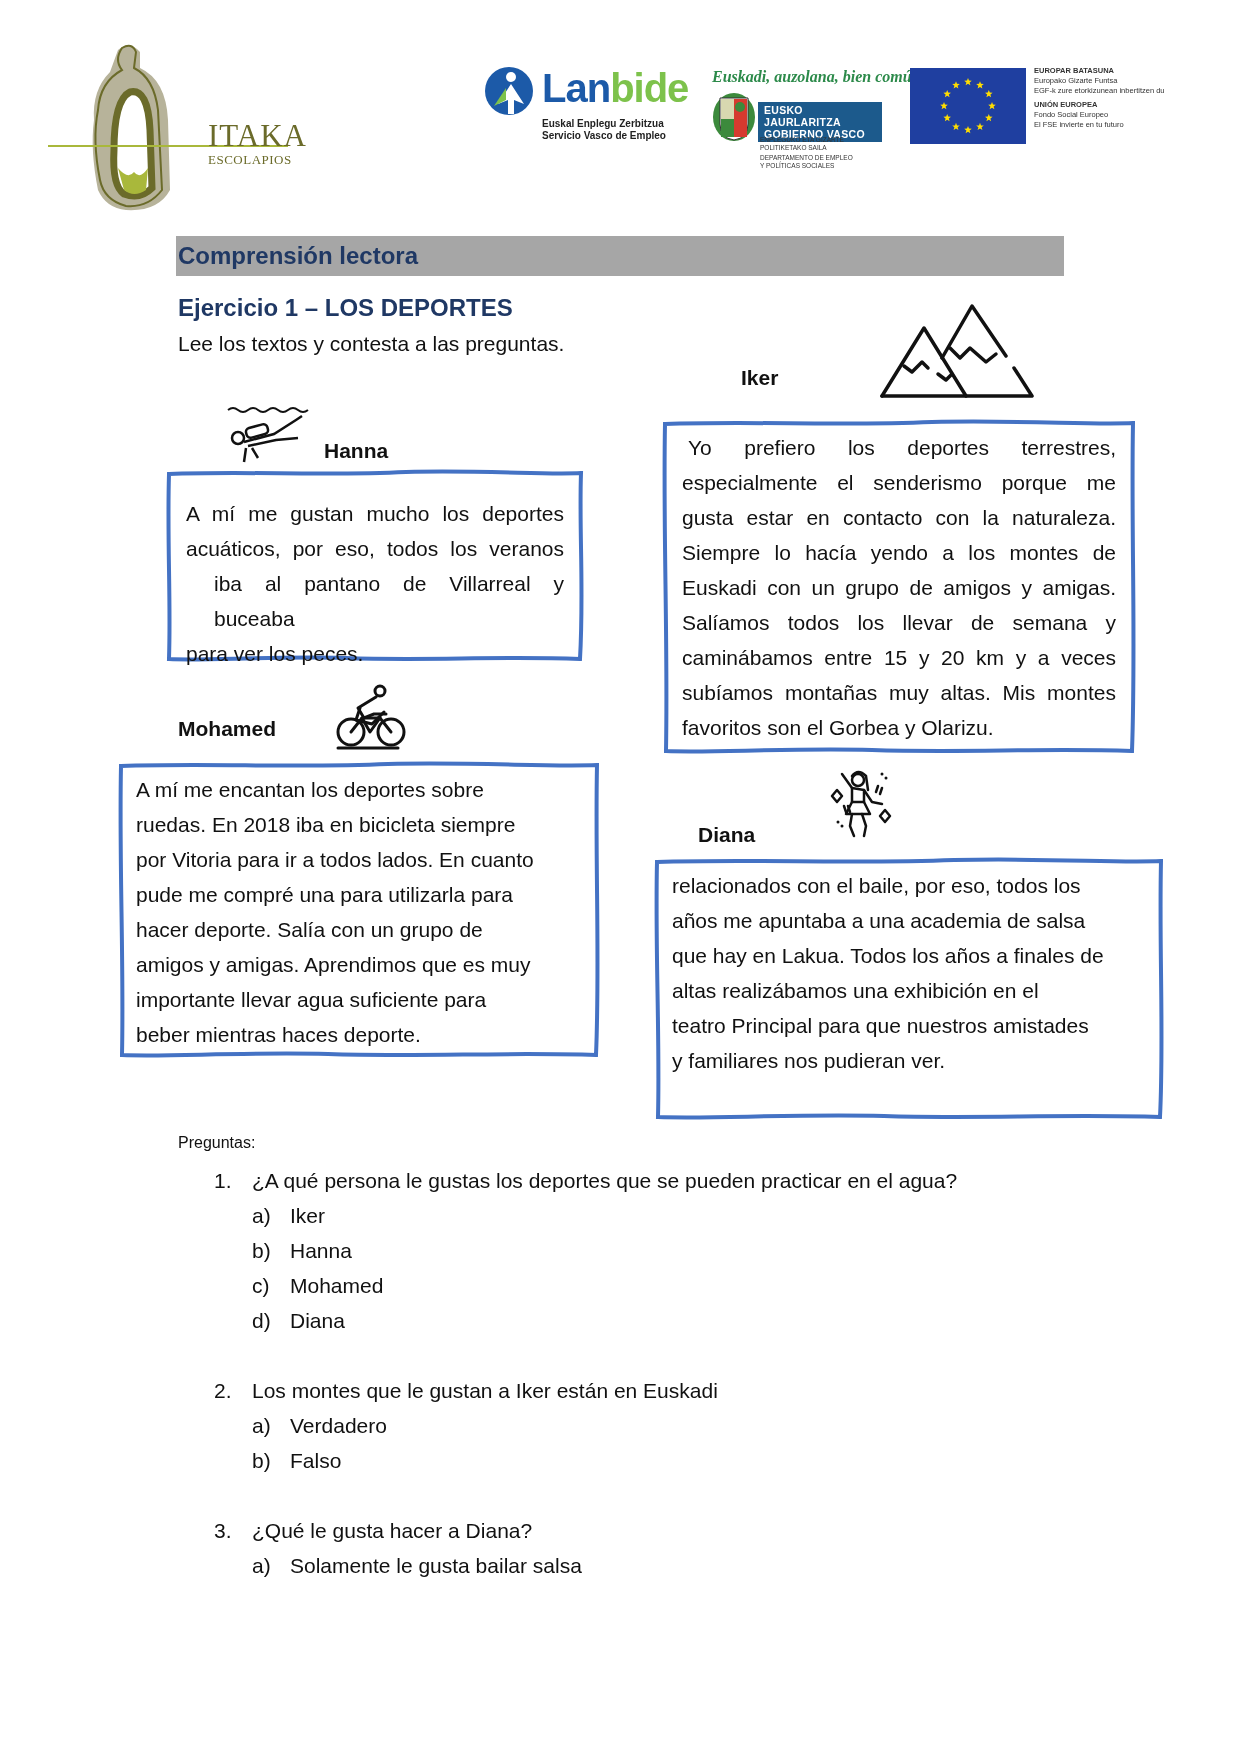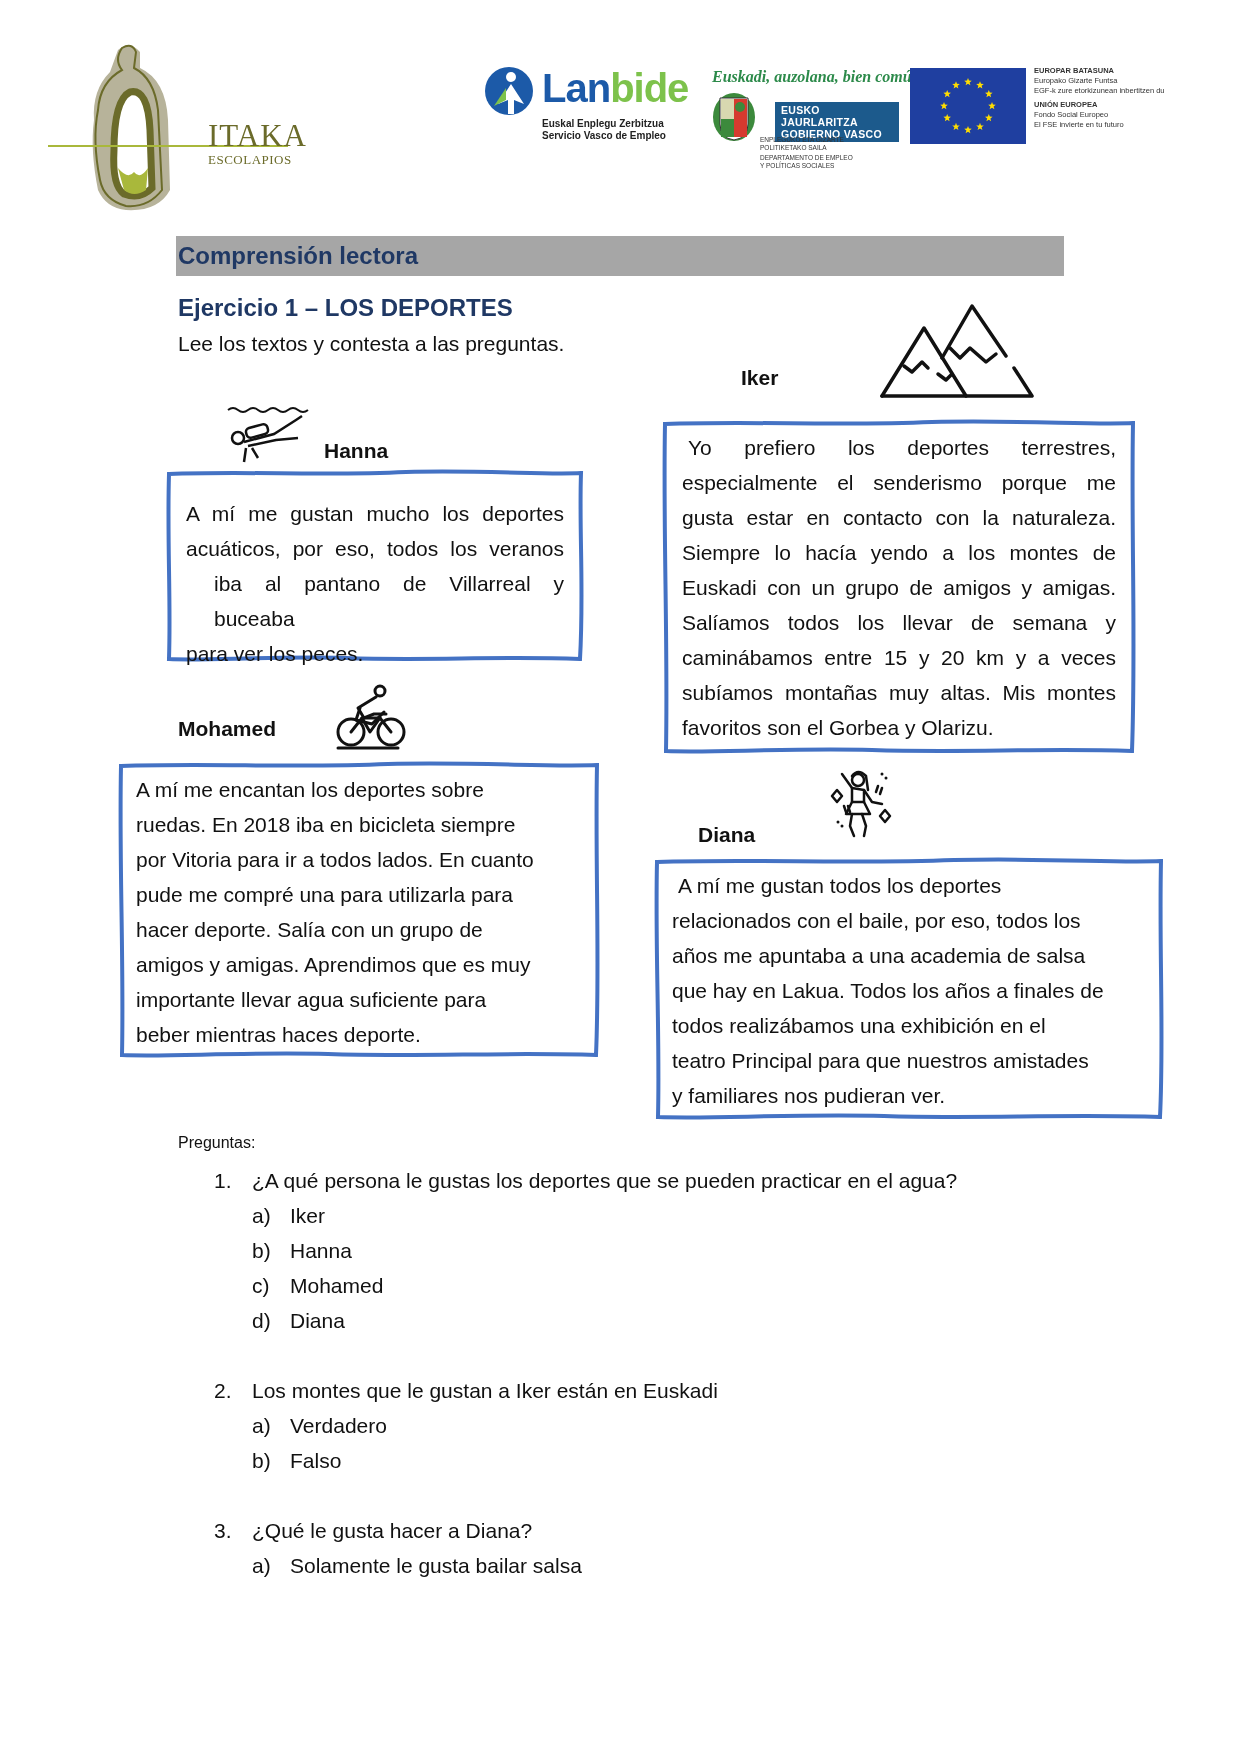"EUSKO JAURLARITZA" div.abs { left: 67px -> 50px }
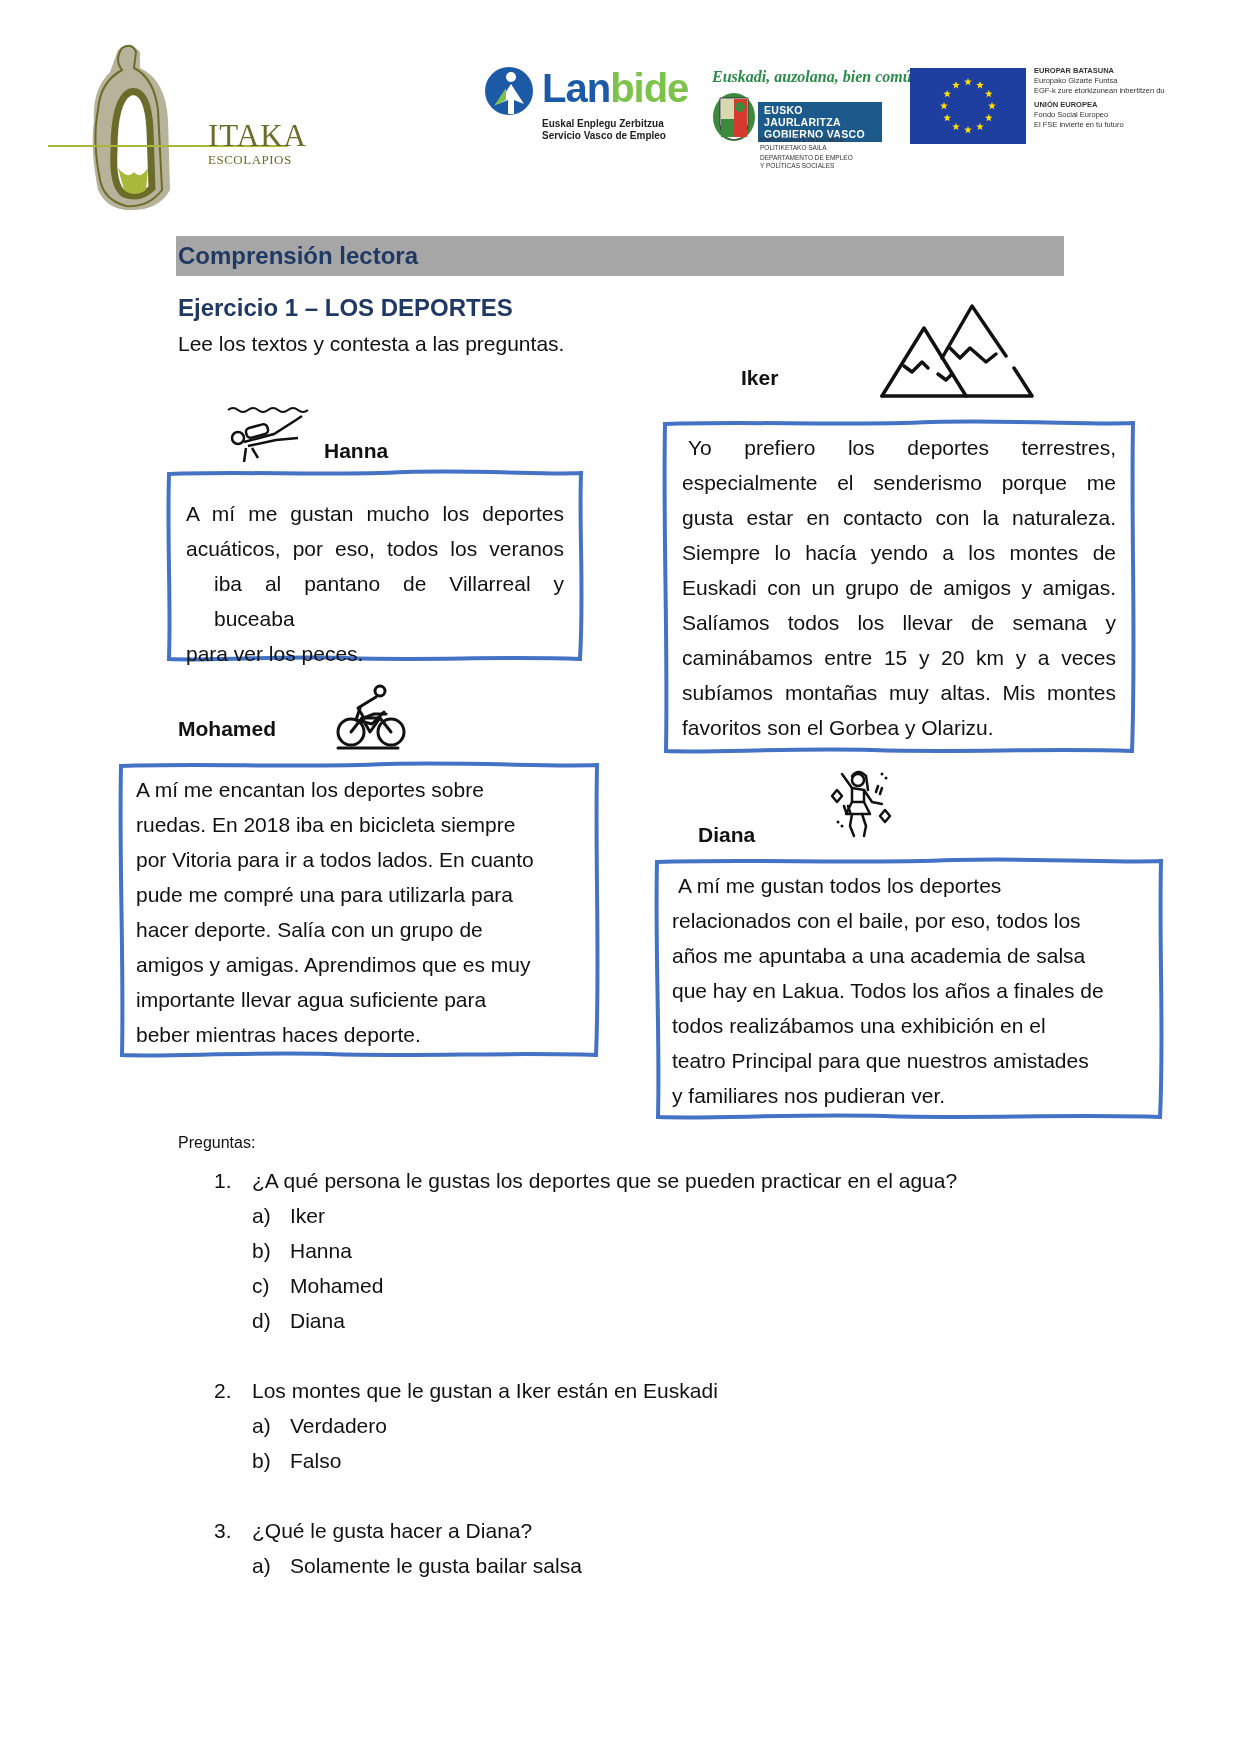"A mí me gustan todos" div { html: <div>A mí me gustan todos los deportes</div> -> none }
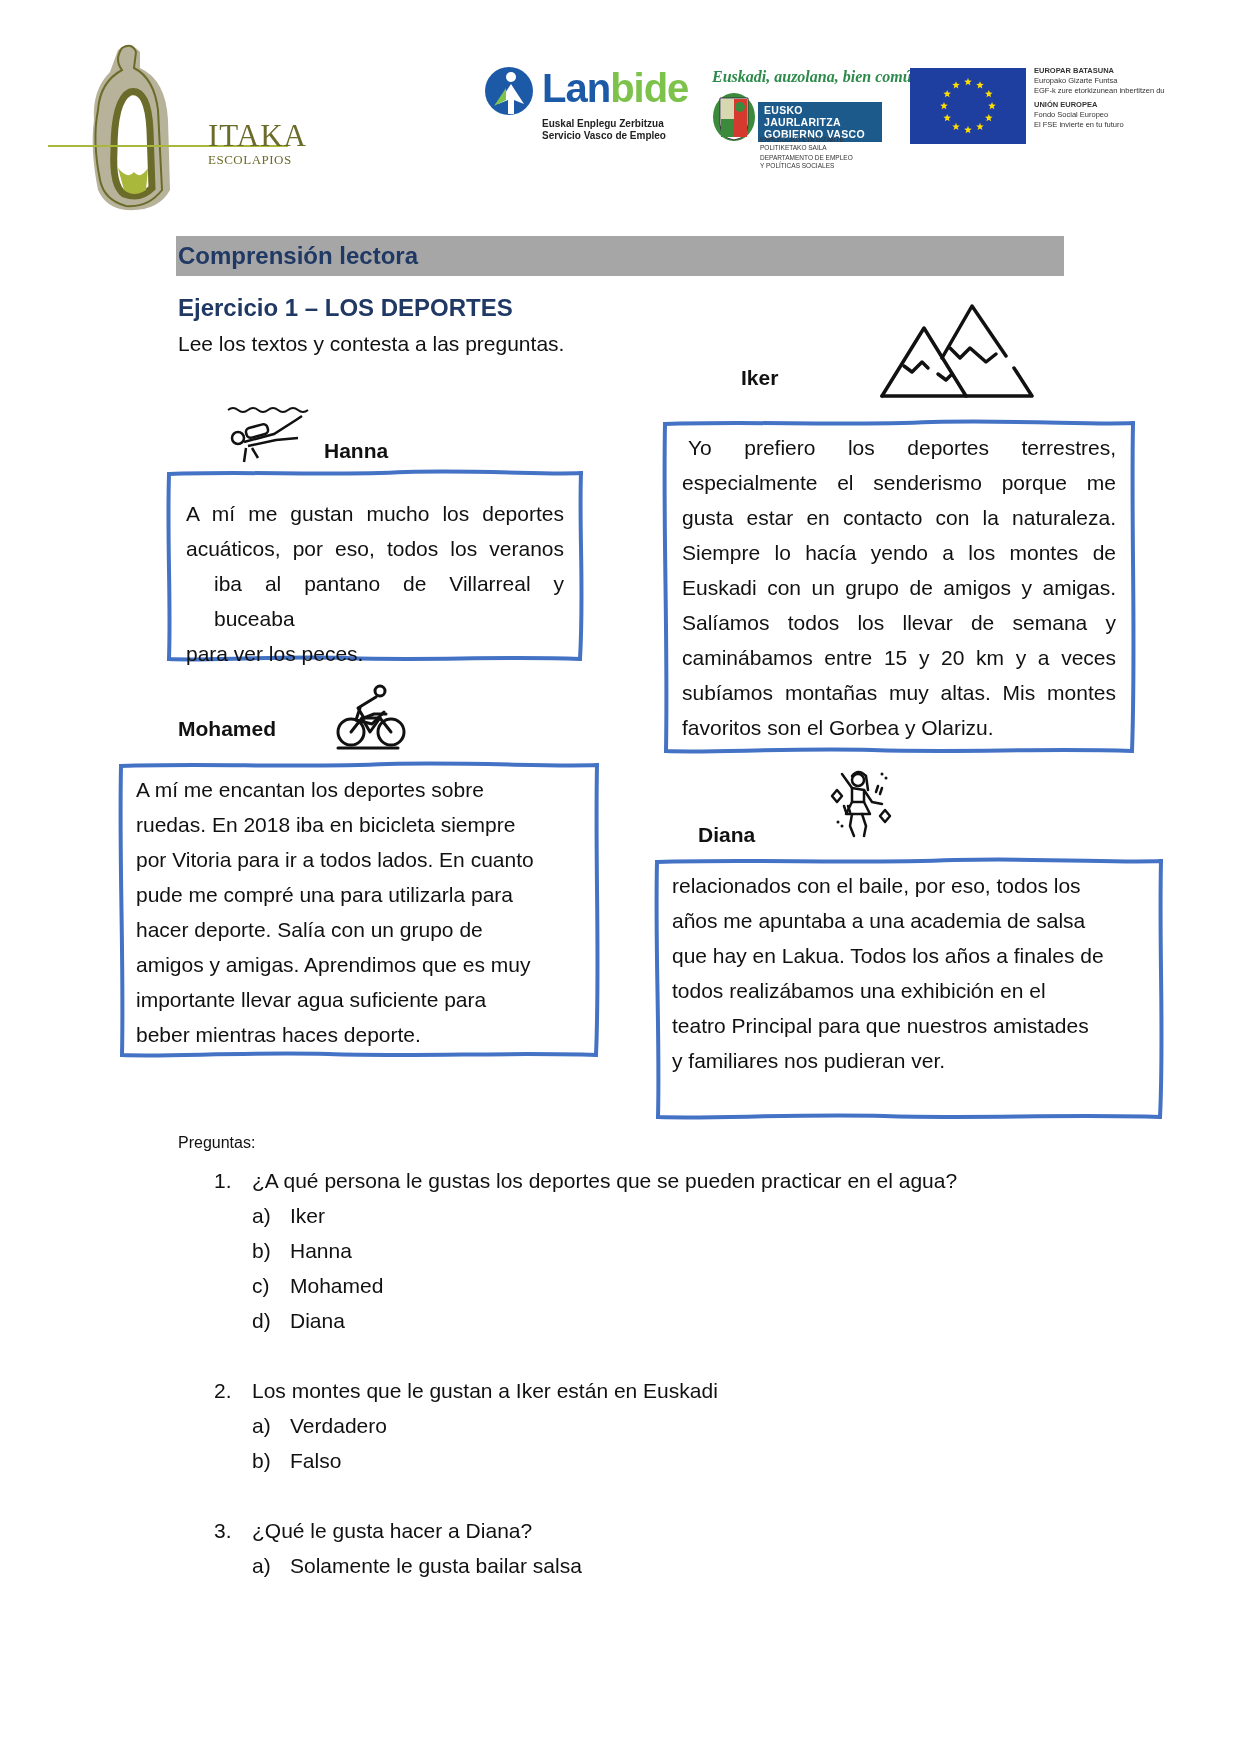"todos realizábamos una exhibición en" div { text: todos -> altas }
